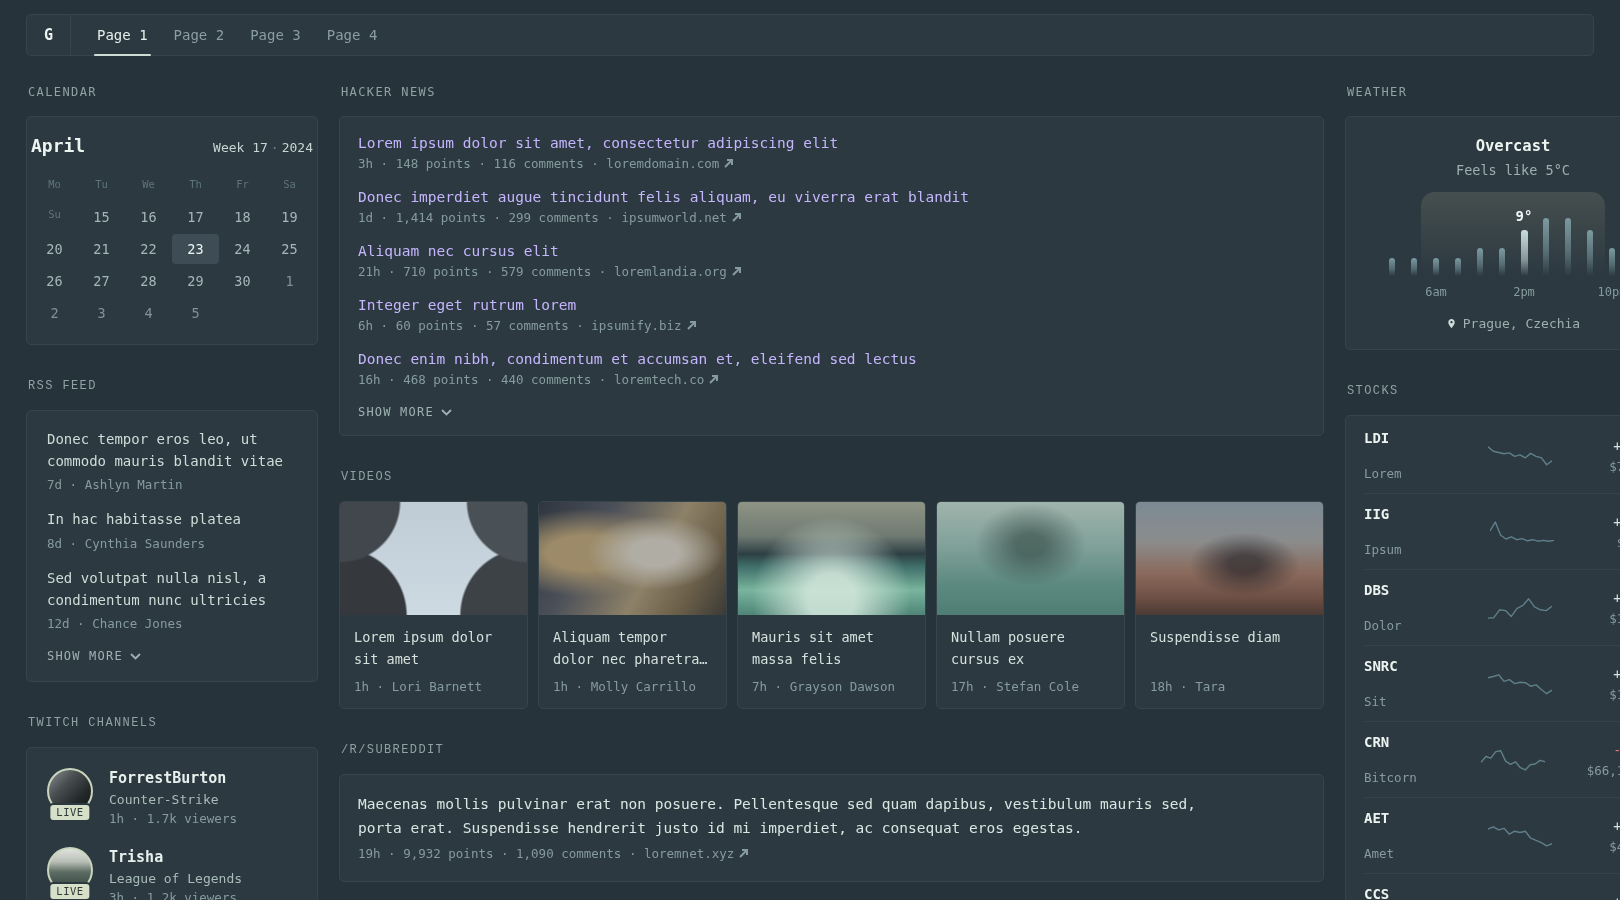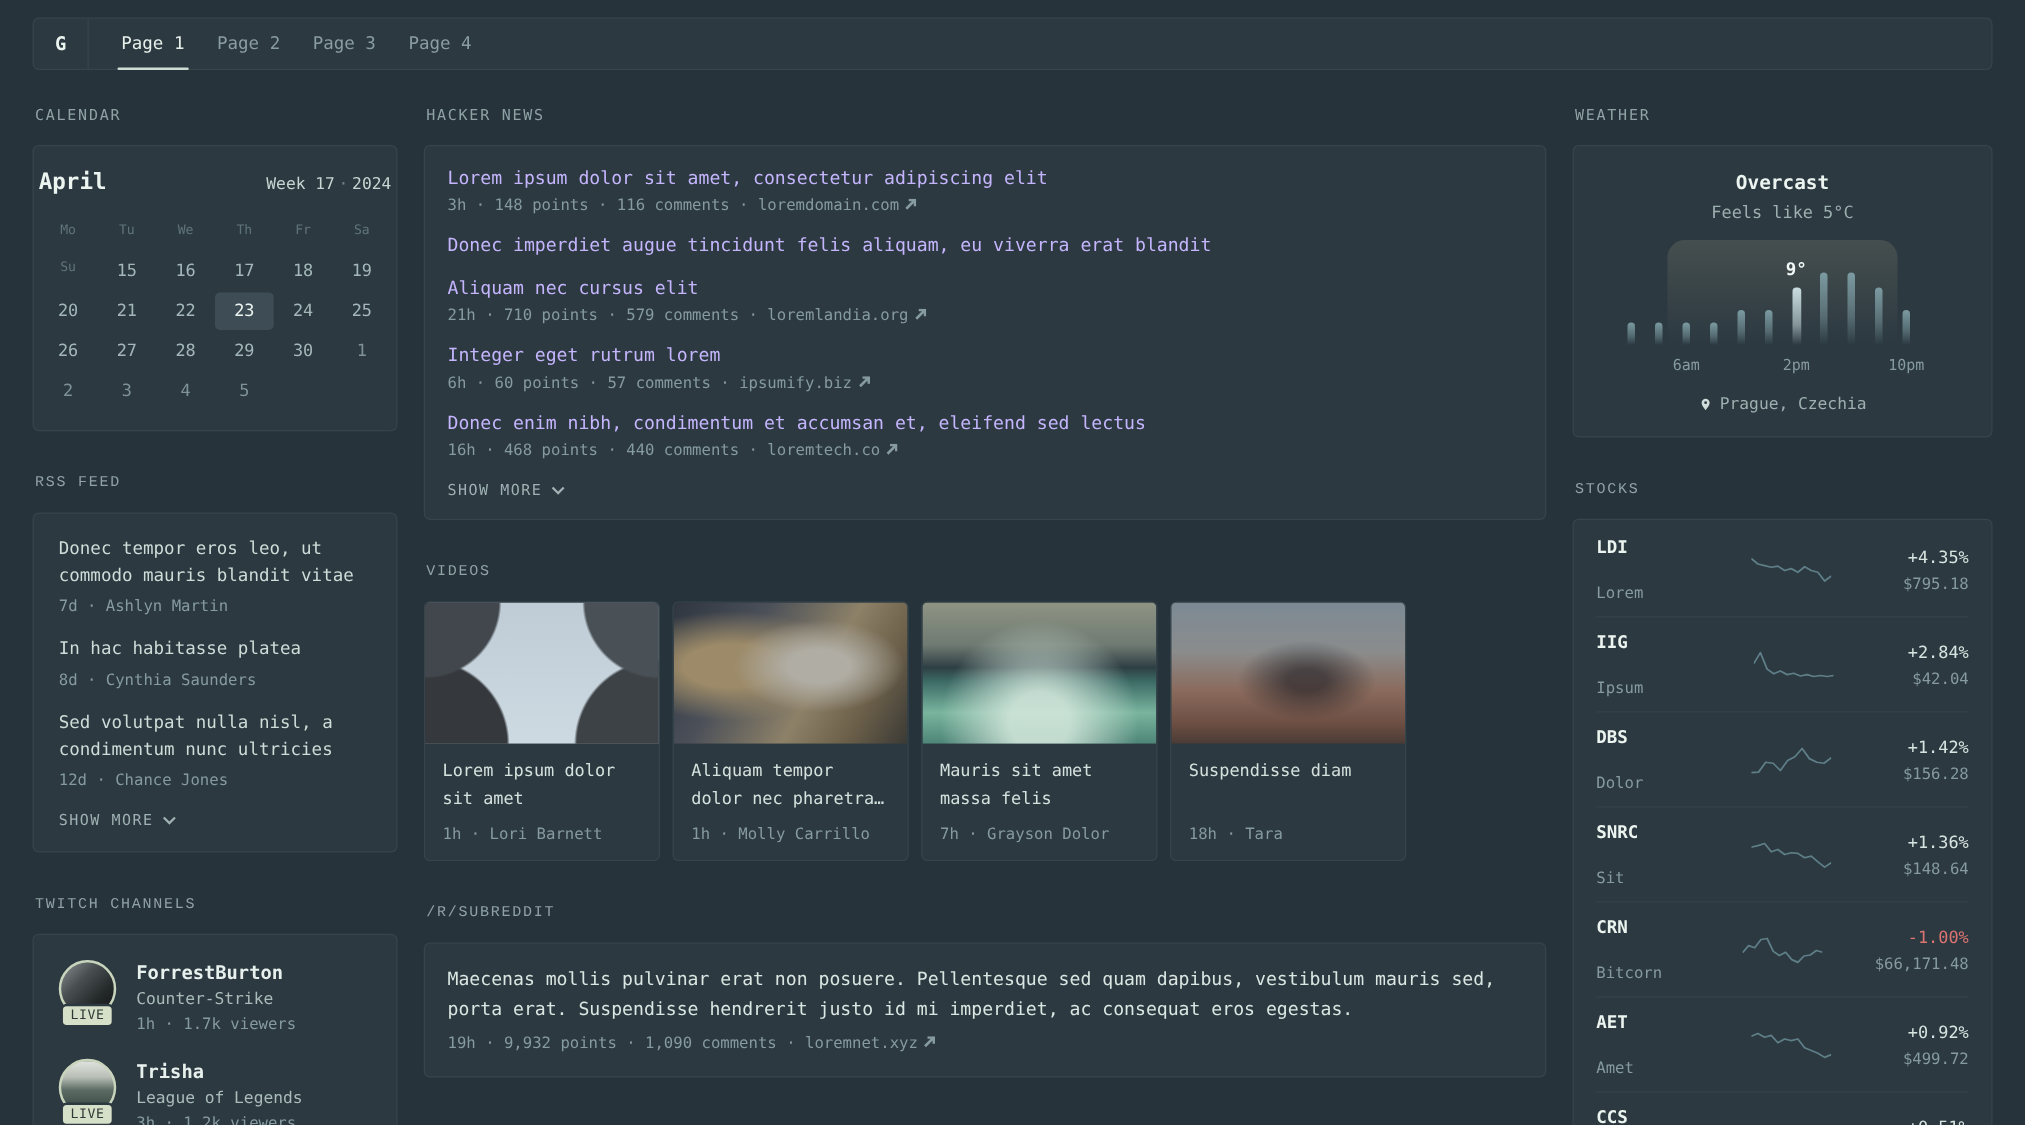"1d · 1,414 points ·" div.meta { html: none -> <div> <span>1d · 1,414 points · 299 comments ·</span> <a>ipsumworld.net</a><svg> <path></path> </svg> </div> }
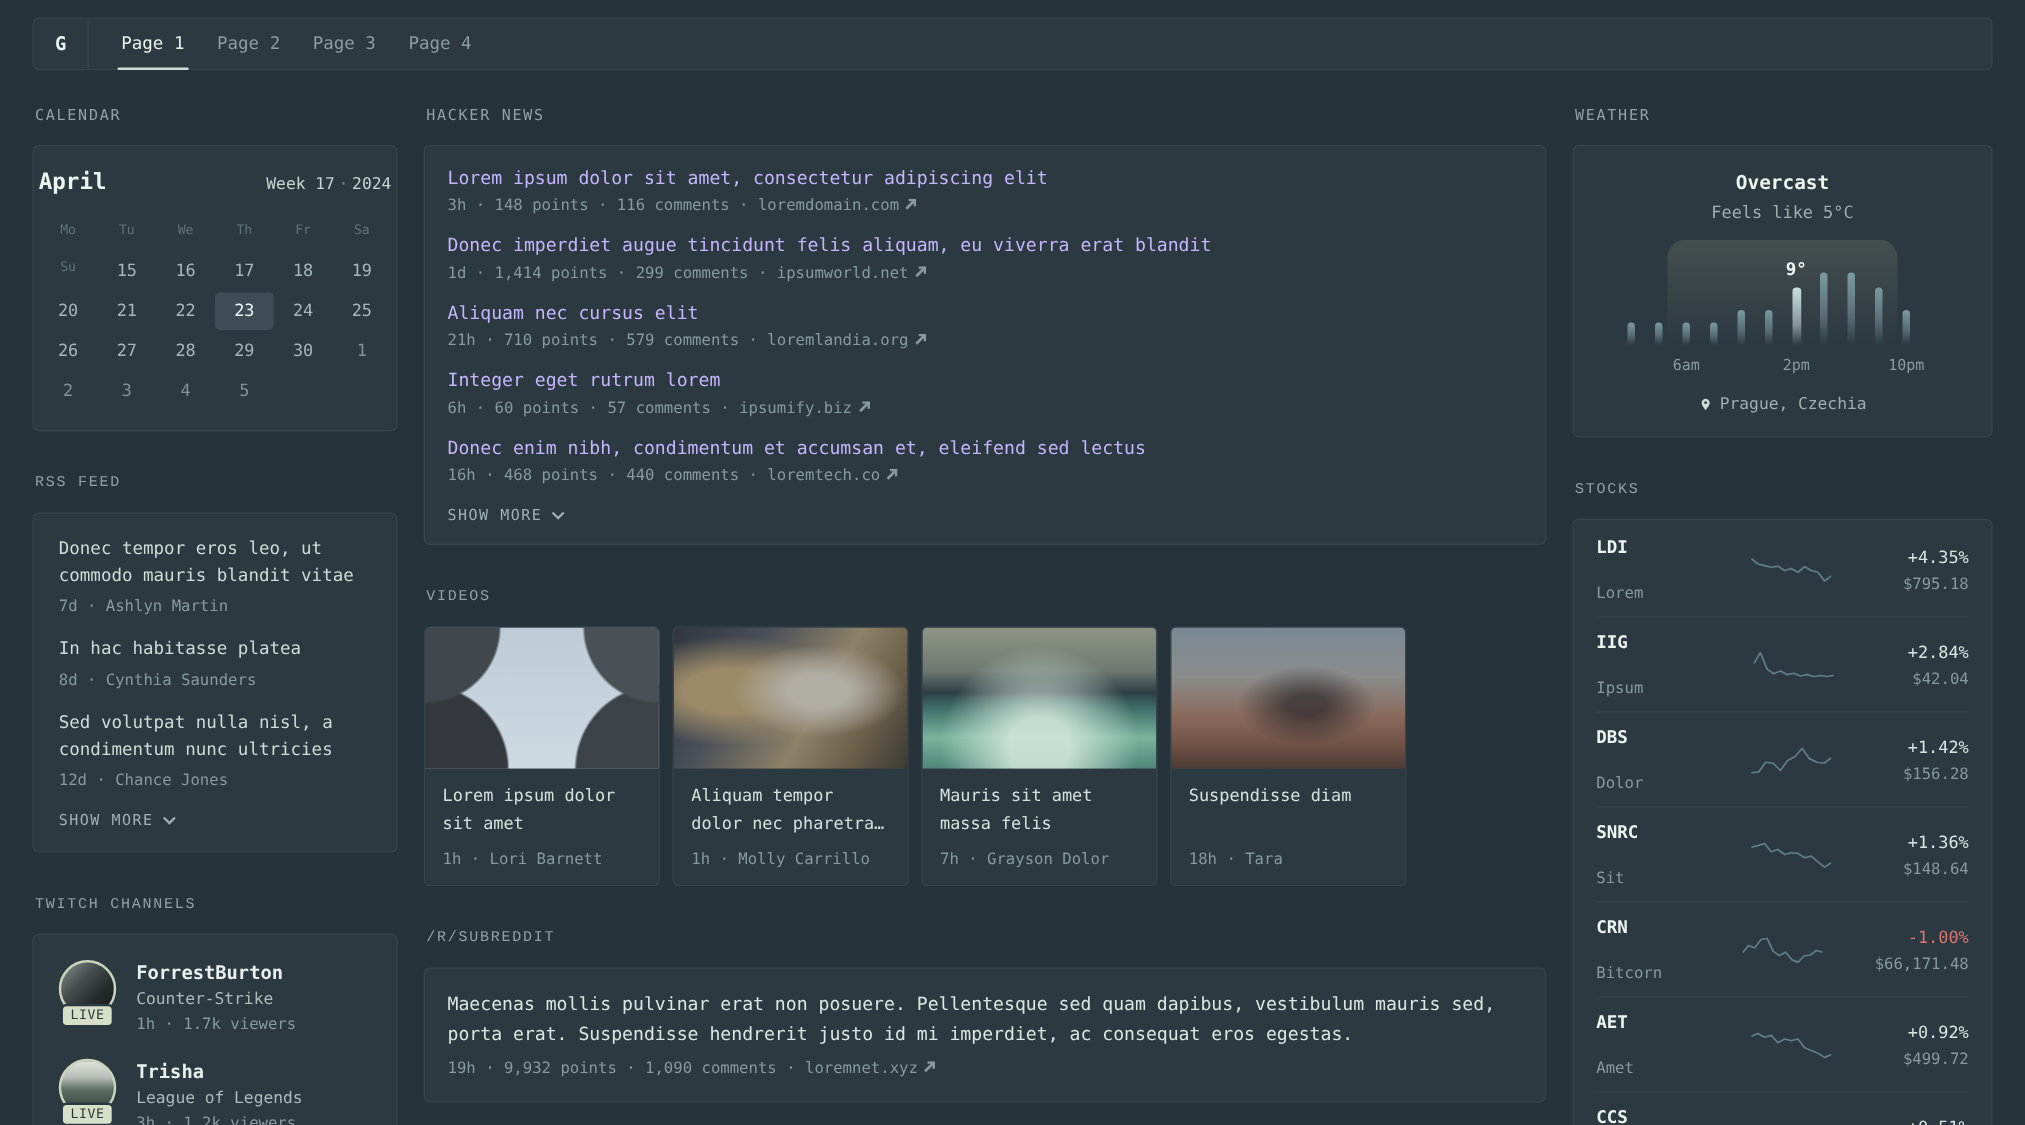"Nullam posuere cursus ex" div.video-card { html: none -> <div> <div></div> <div> <div>Nullam posuere cursus ex</div> <div>17h · Stefan Cole</div> </div> </div> }
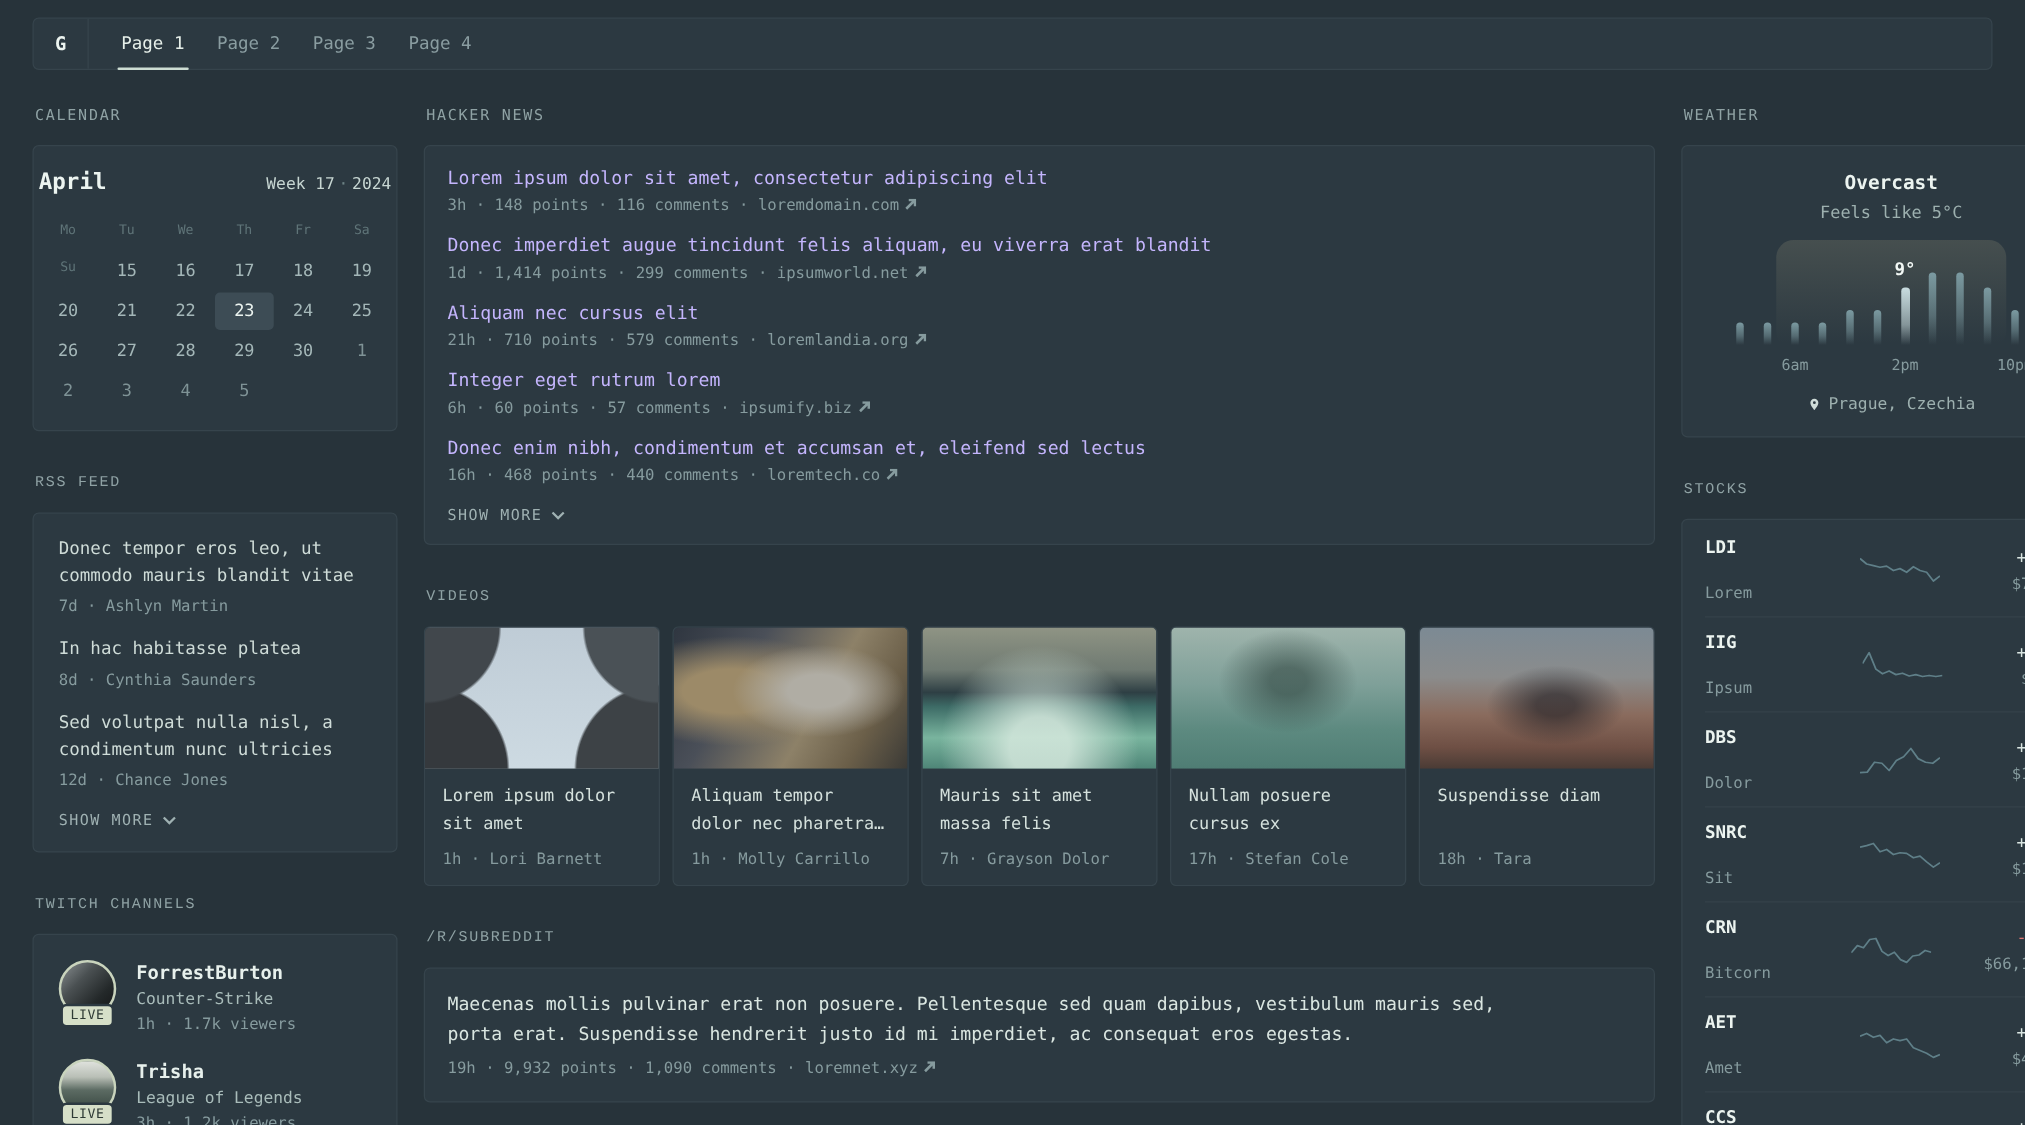"7h · Grayson Dolor" div.video-meta { text: Dolor -> Dawson }
